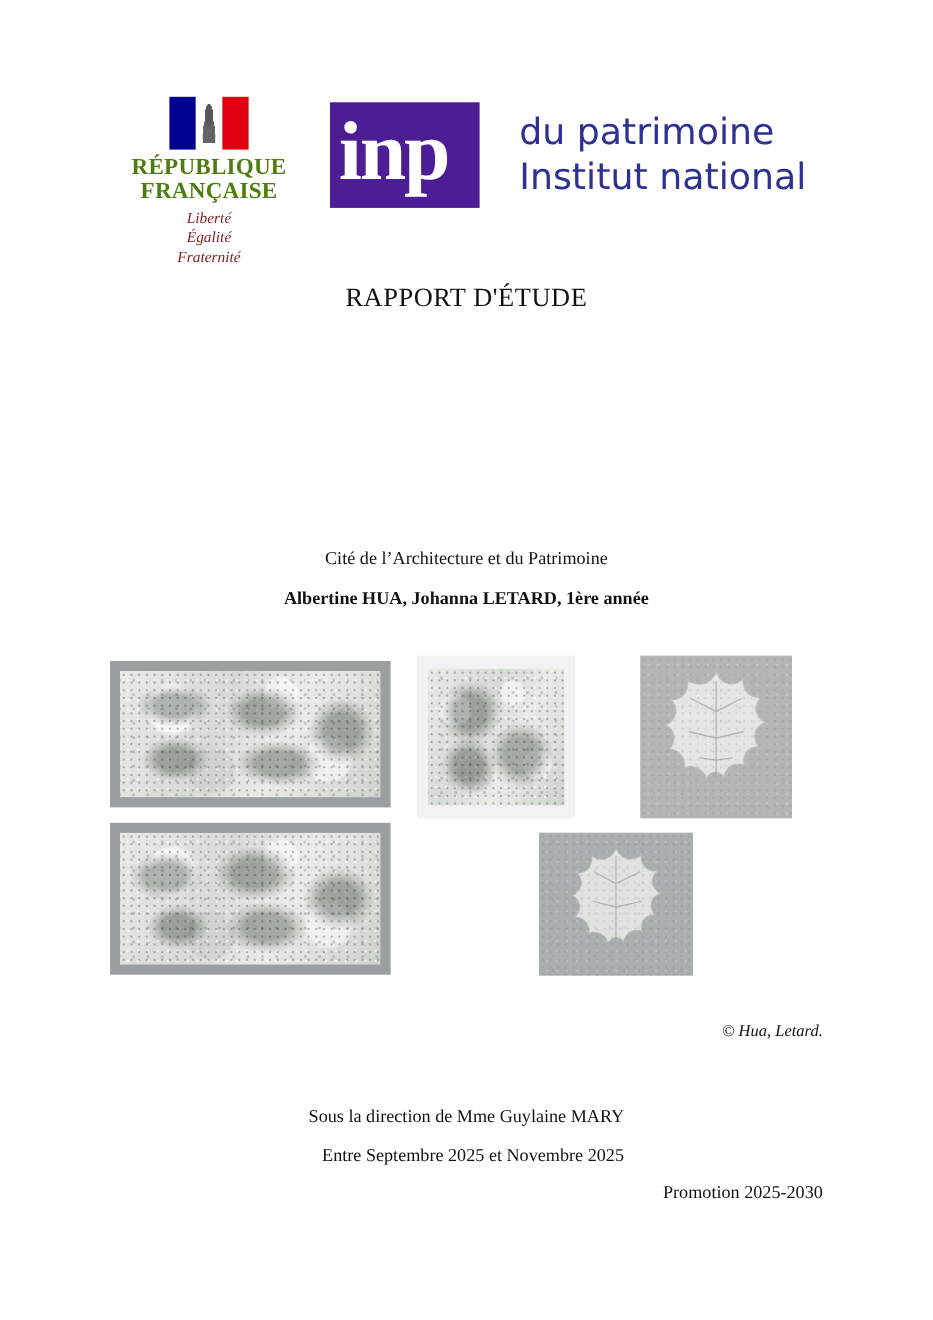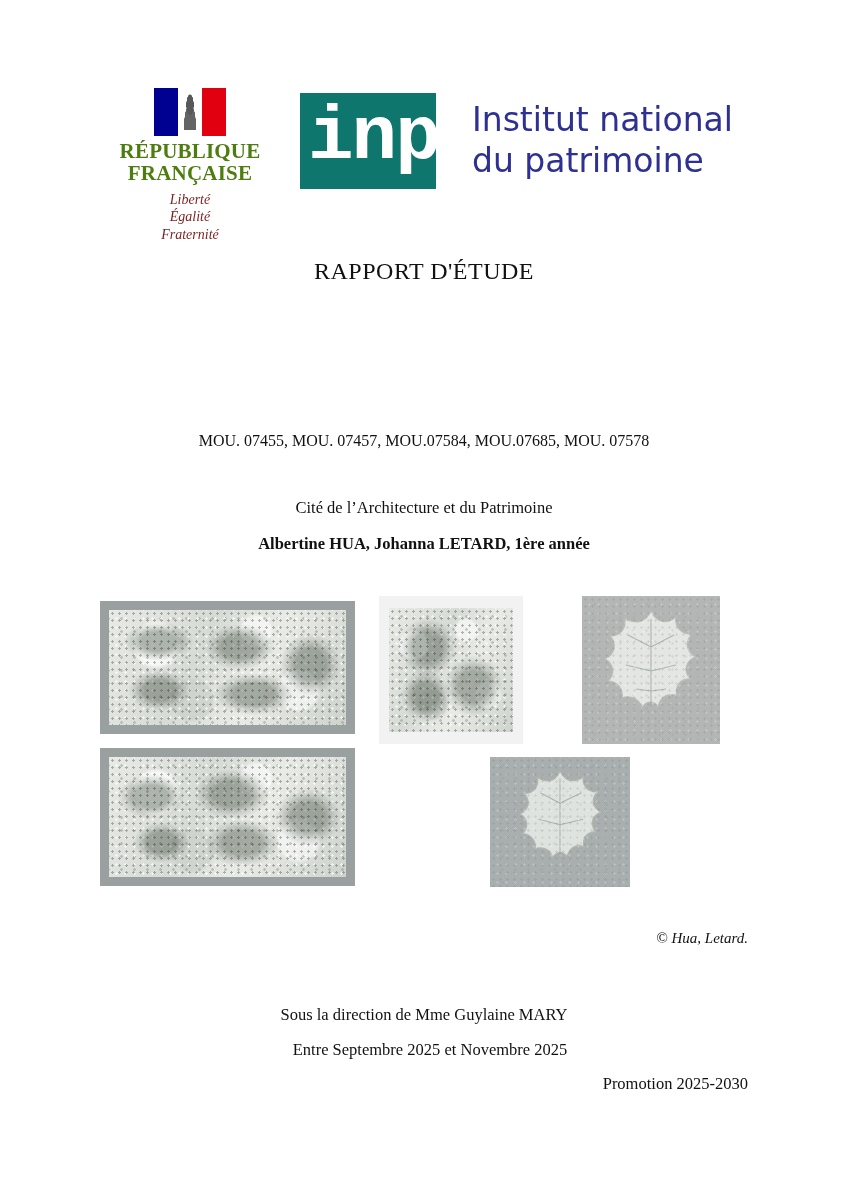"inp" .inp-mark { background: #0f766e -> #4c1d95; font-family: Liberation Mono, monospace -> Liberation Serif, serif }
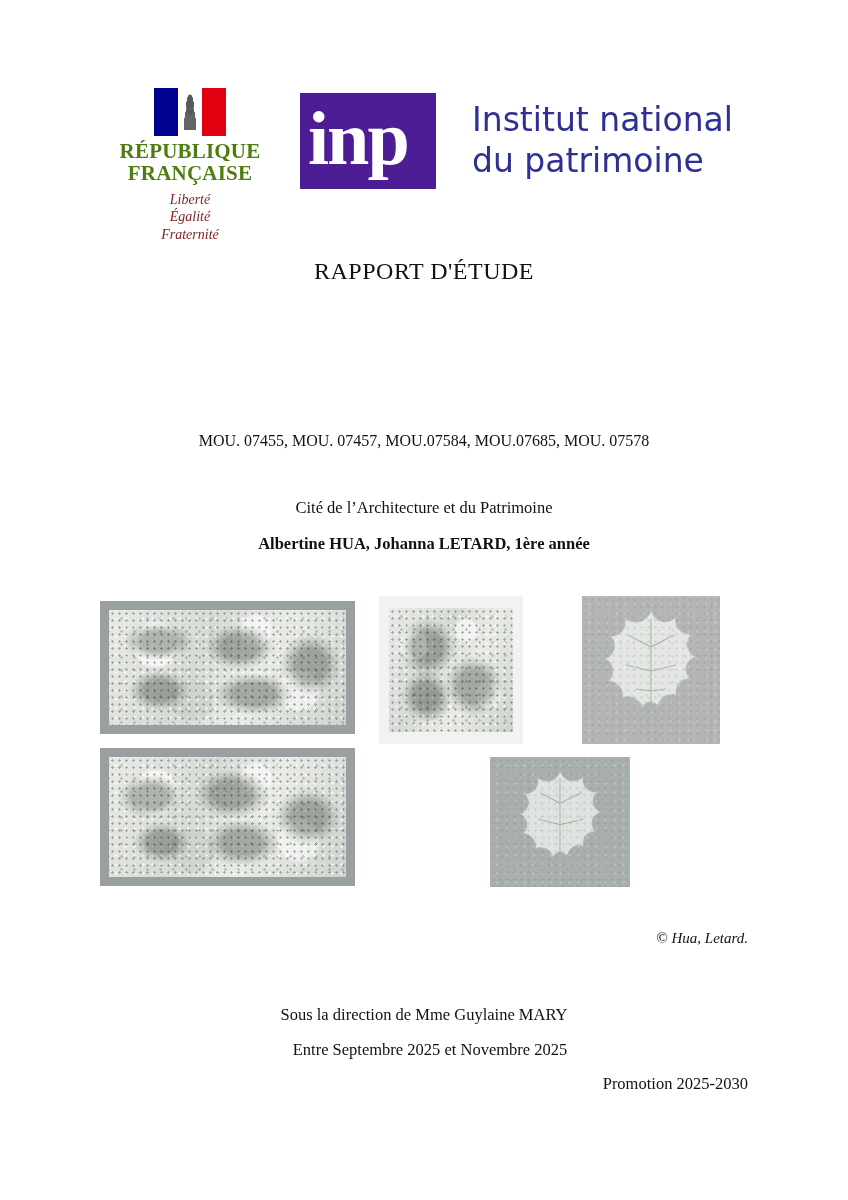"Institut national" div { order: before "du patrimoine" -> after "du patrimoine" }
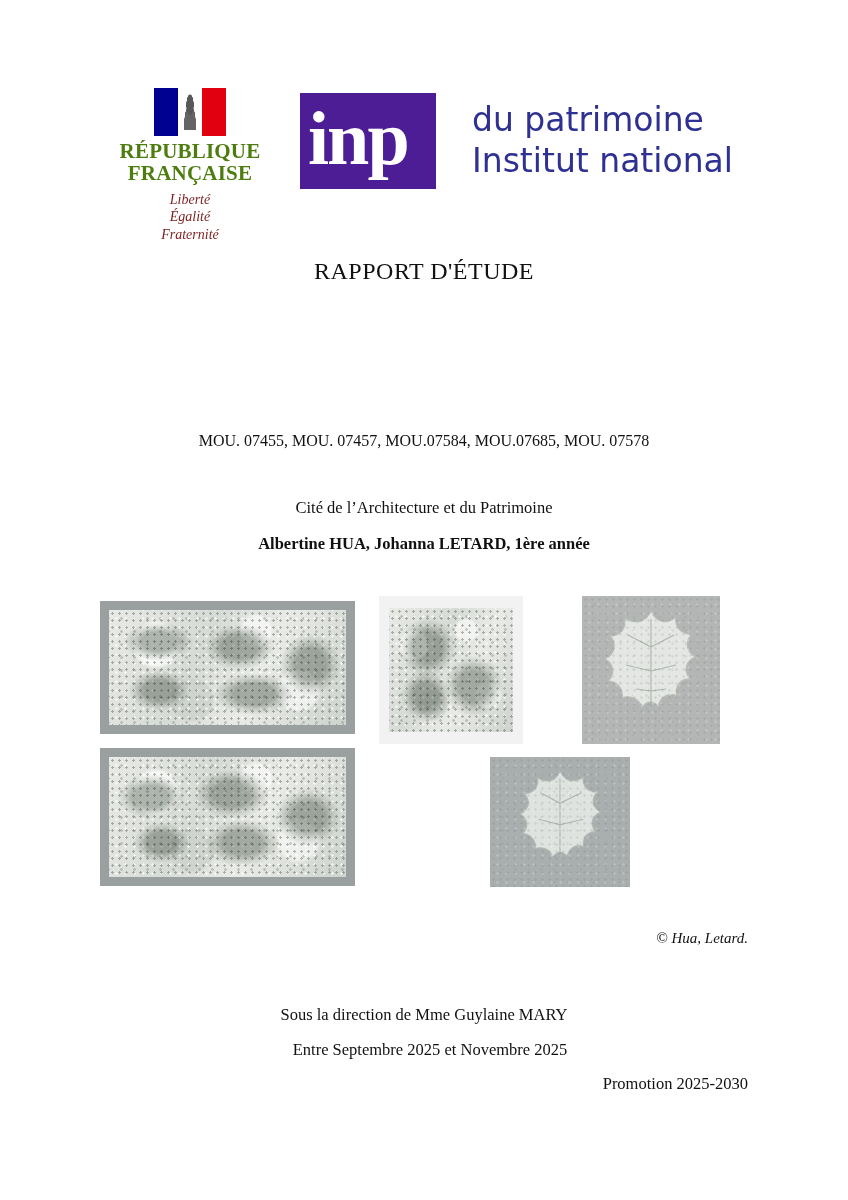"MOU. 07455, MOU. 07457, MOU.07584," div.inventory-line { html: <div>MOU. 07455, MOU. 07457, MOU.07584, MOU.07685, MOU. 07578</div> -> none }
